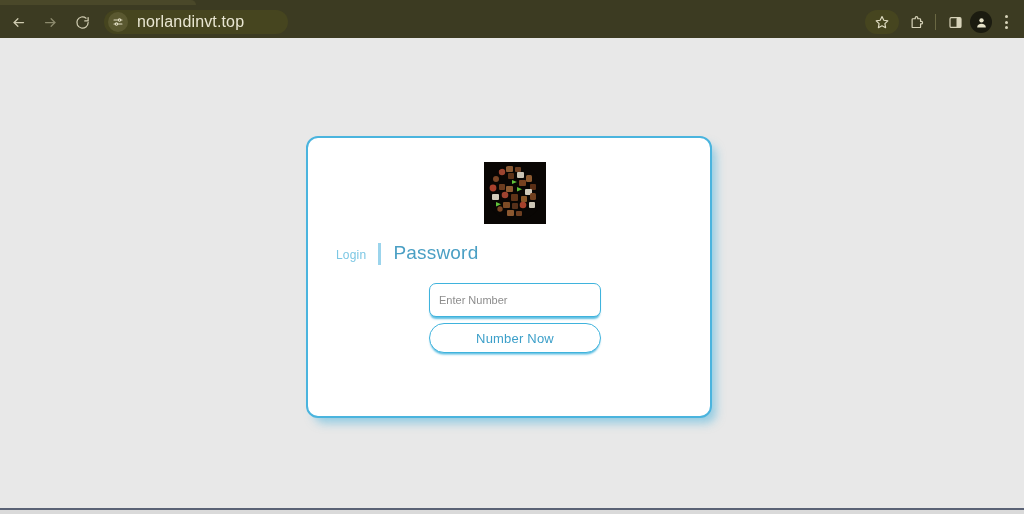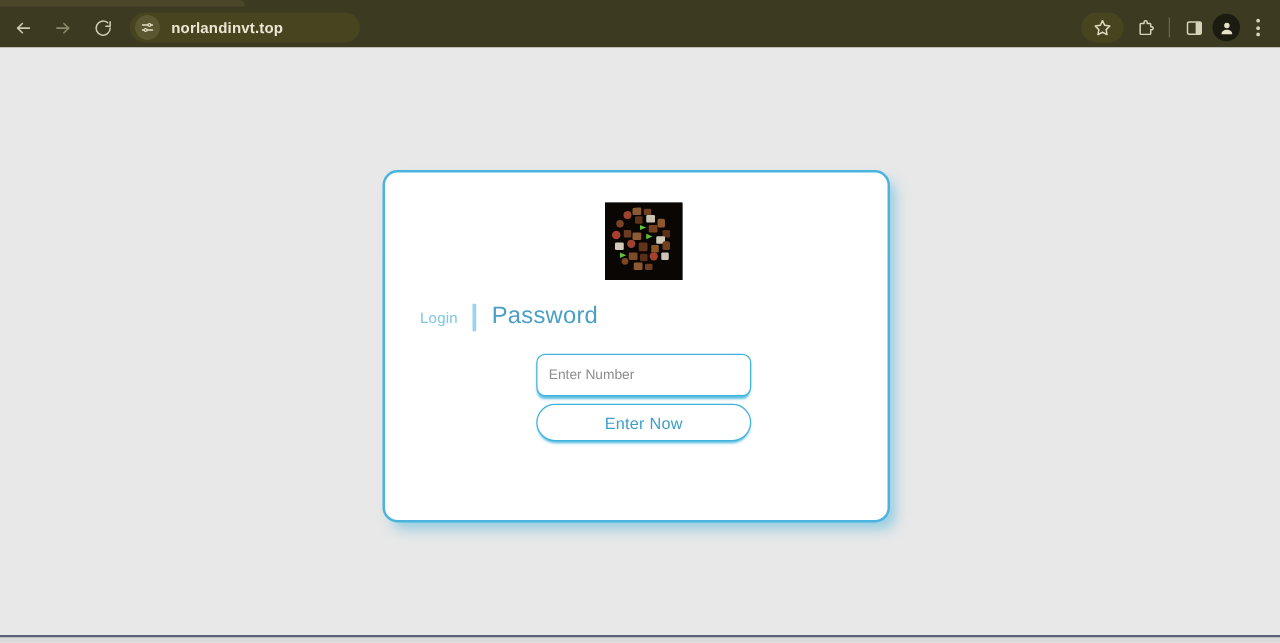"norlandinvt.top" #url-text { font-size: 12px -> 16px; font-weight: bold -> none }
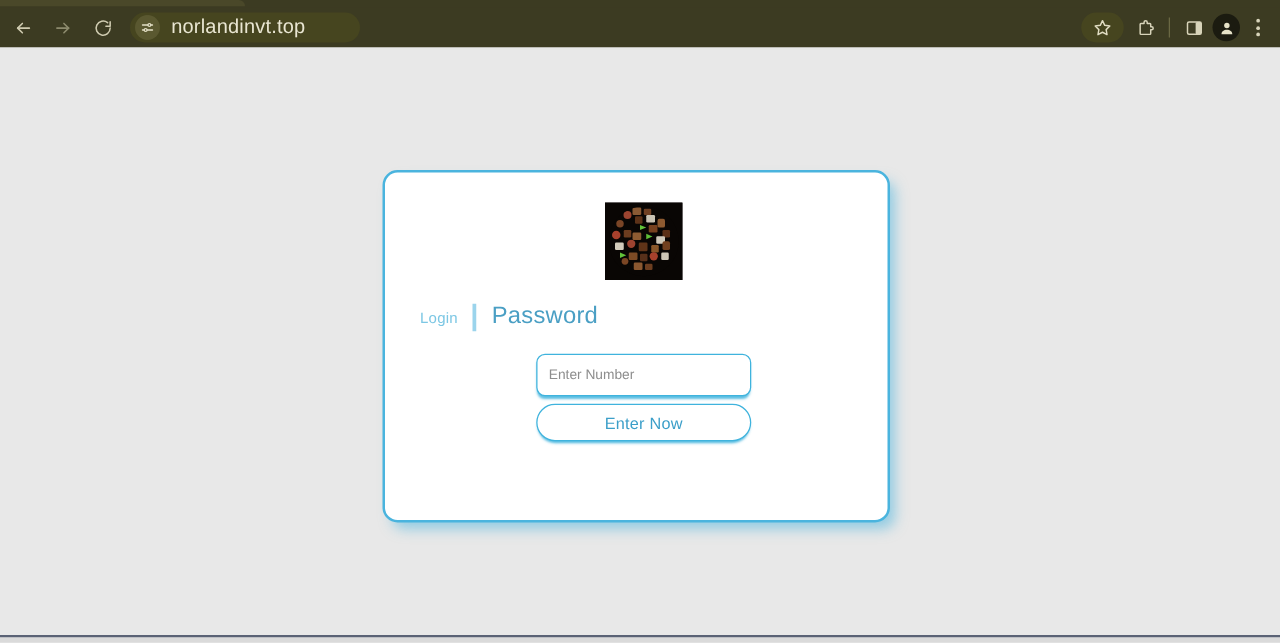"Enter Now" div { text: Enter -> Number }
